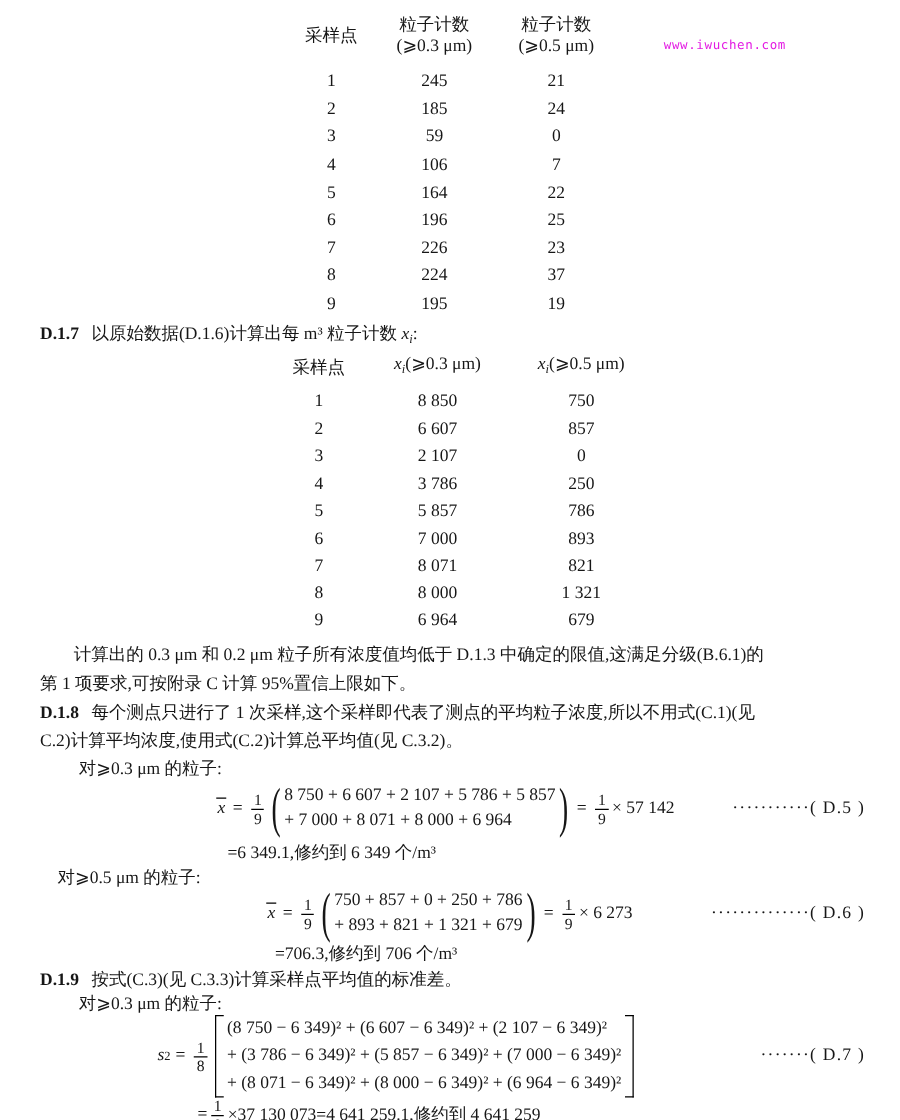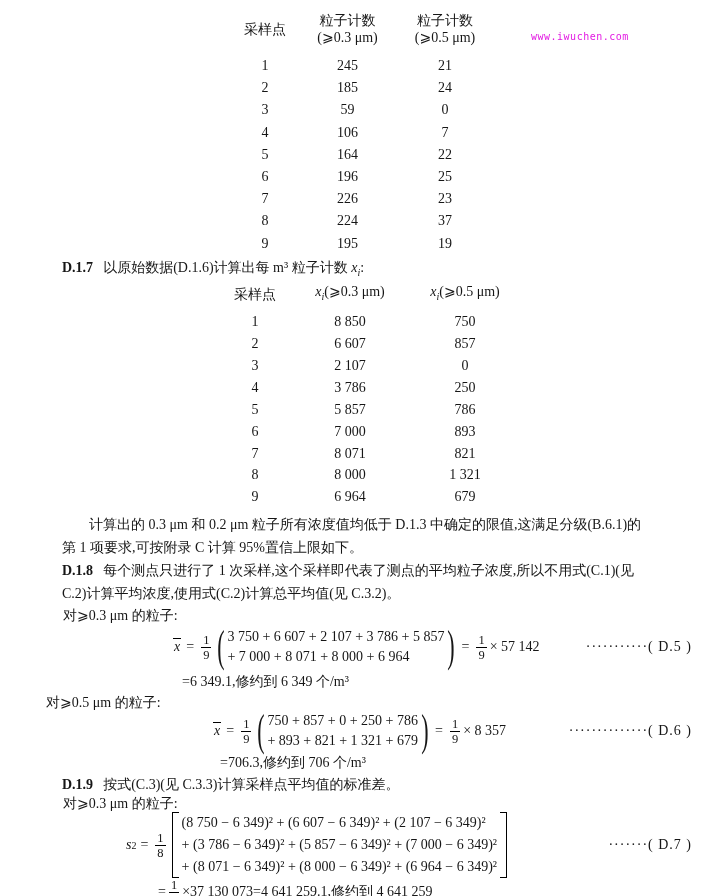"D.1.7 以原始数据(D.1.6)计算出每 m³ 粒子计数 xi:" .ln { margin-left: 30px -> none }
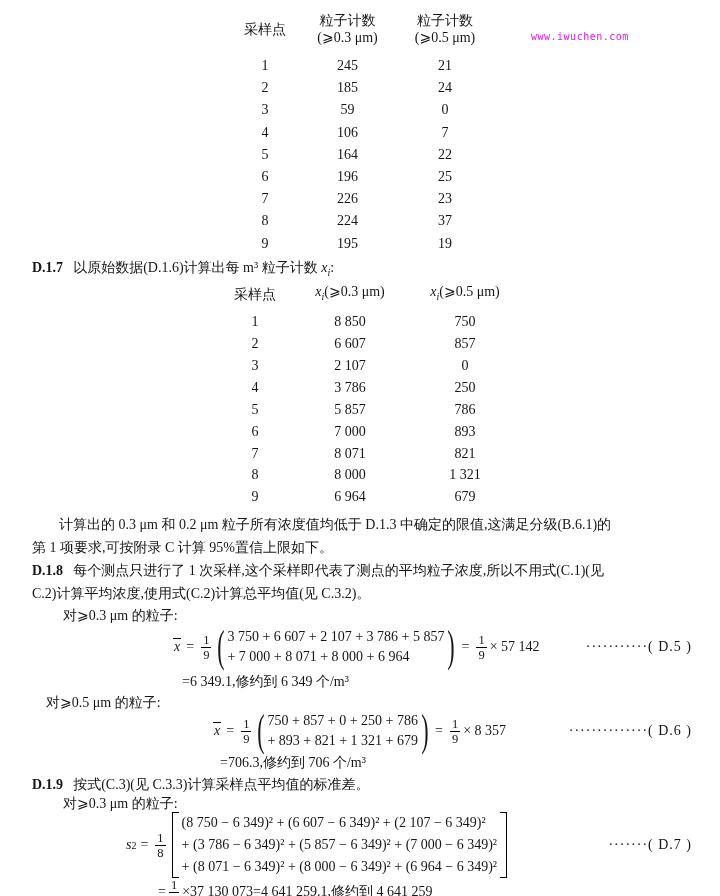"3 750 + 6 607" span { text: 3 750 + 6 607 + 2 107 + 3 786 -> 8 750 + 6 607 + 2 107 + 5 786 }
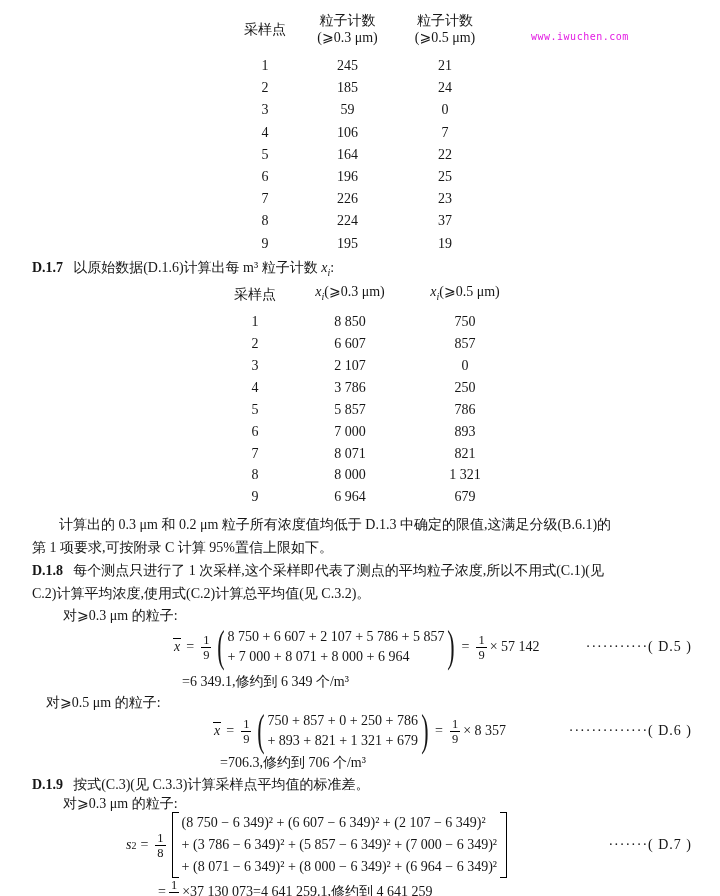"× 8 357" span { text: 8 357 -> 6 273 }
